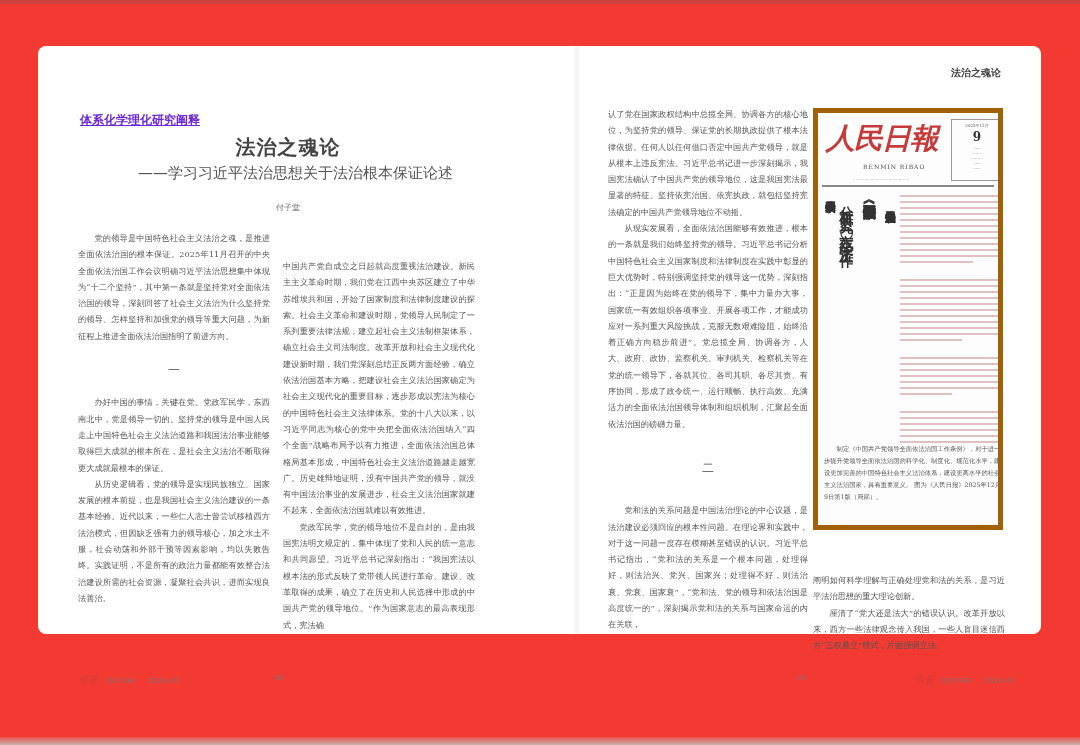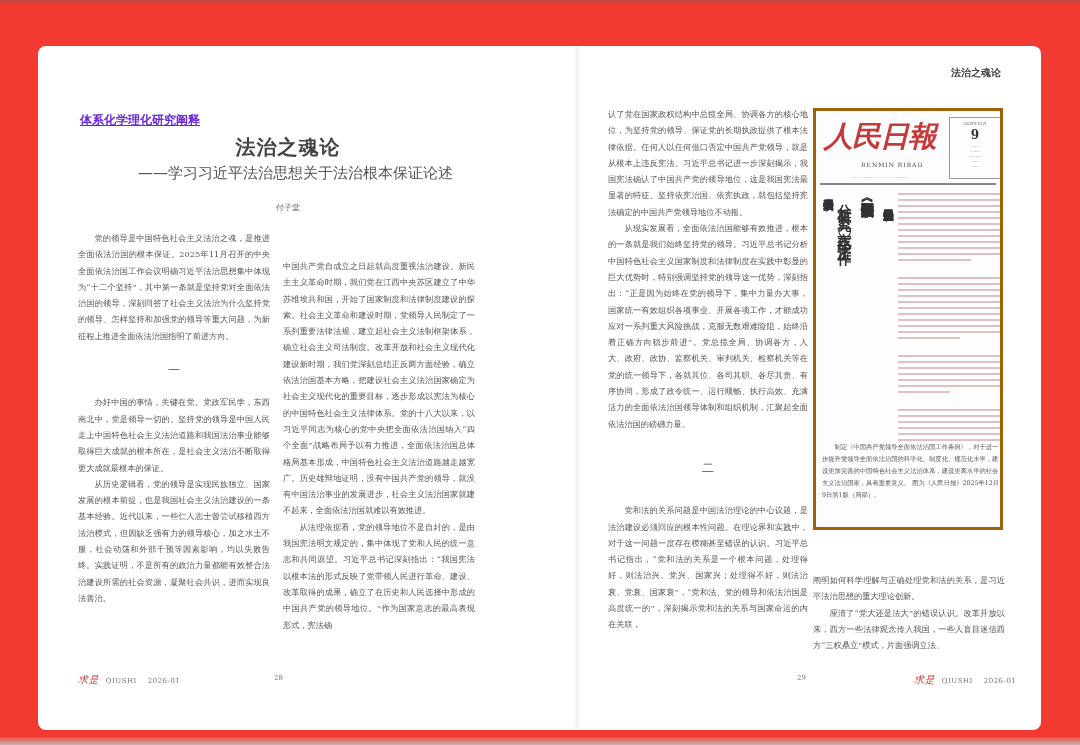"法治之魂论" .page { height: 684px -> 588px }
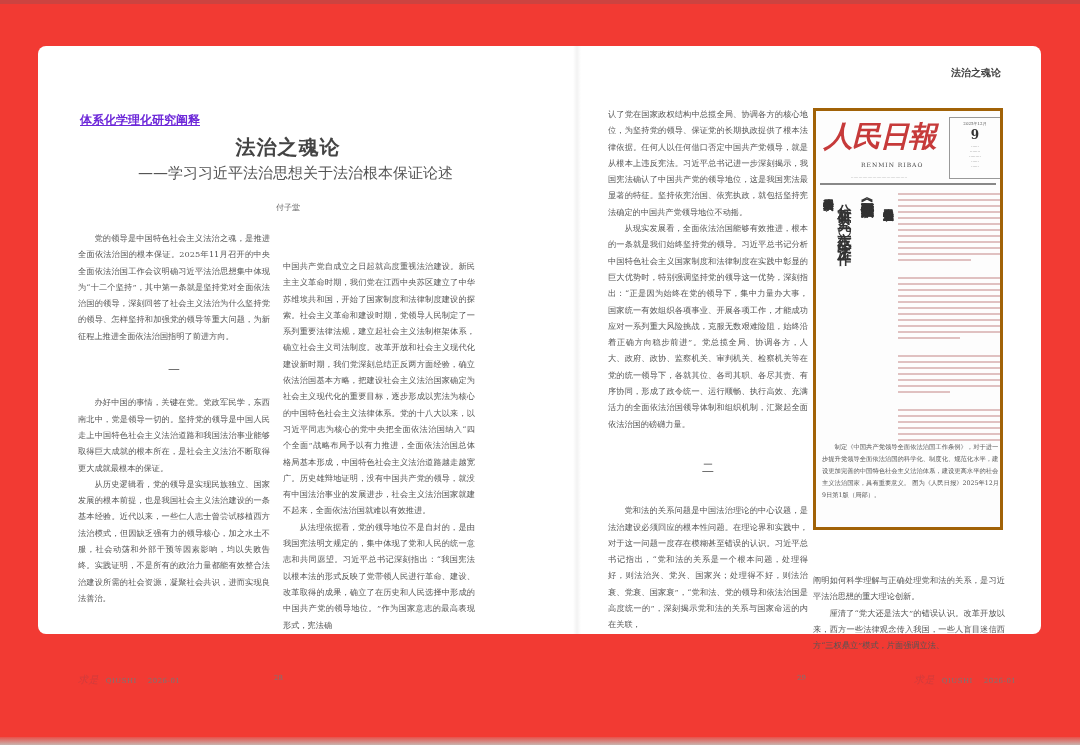"人民日報" .newspaper { border: 3px solid #a16207 -> 5px solid #a16207 }
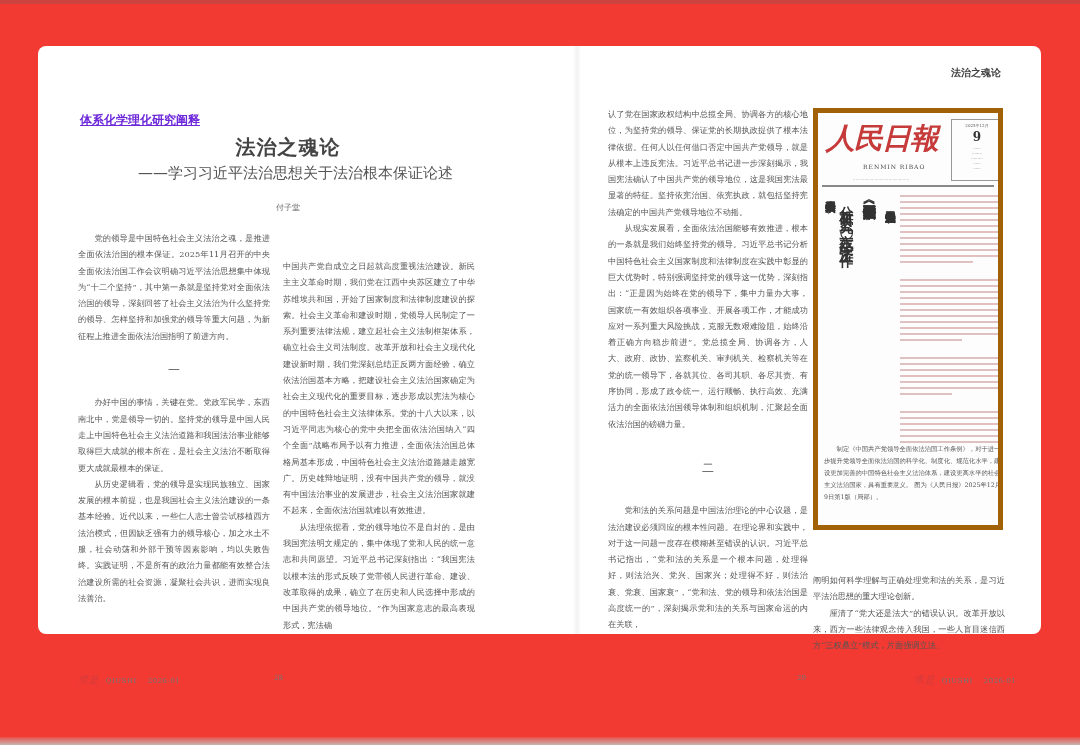"从法理依据看，党的领导地位不是自封的，是由我国宪法明文规定的，集中体现了党和人民" p { text: 从法理依据看 -> 党政军民学 }
